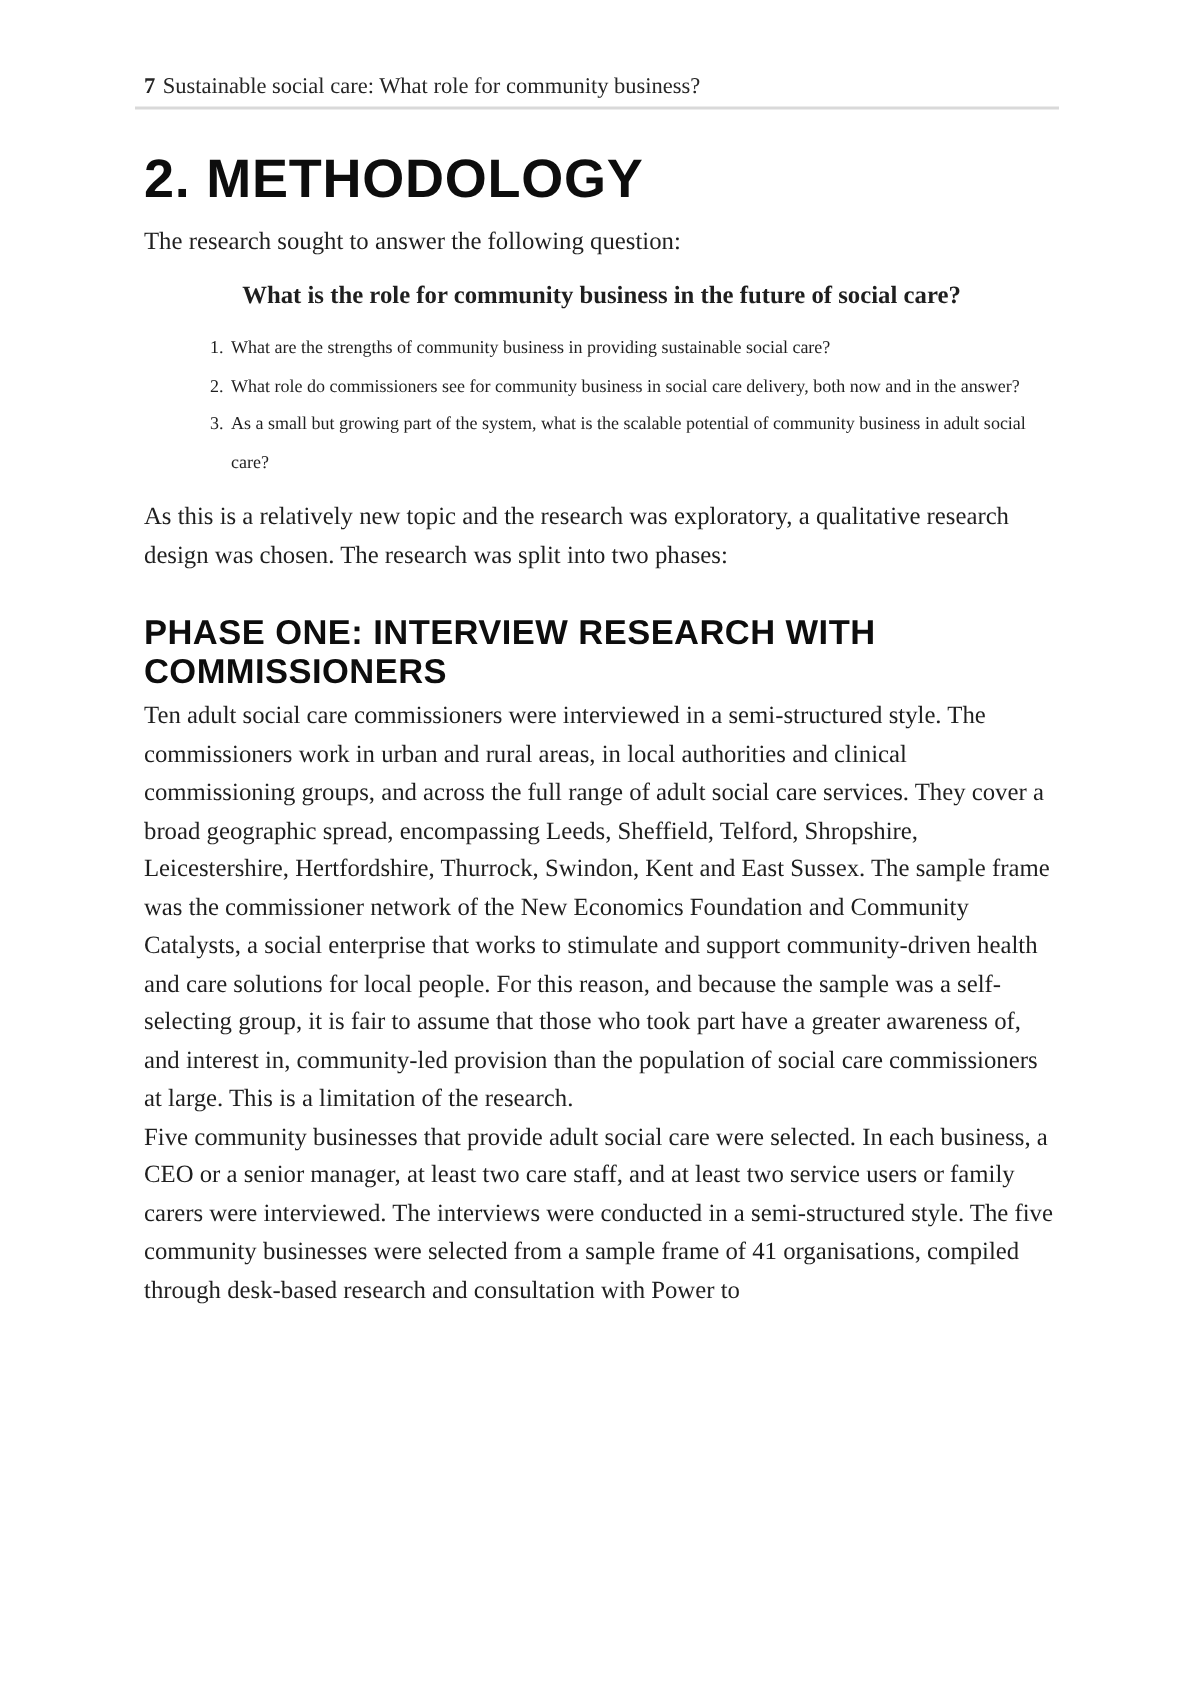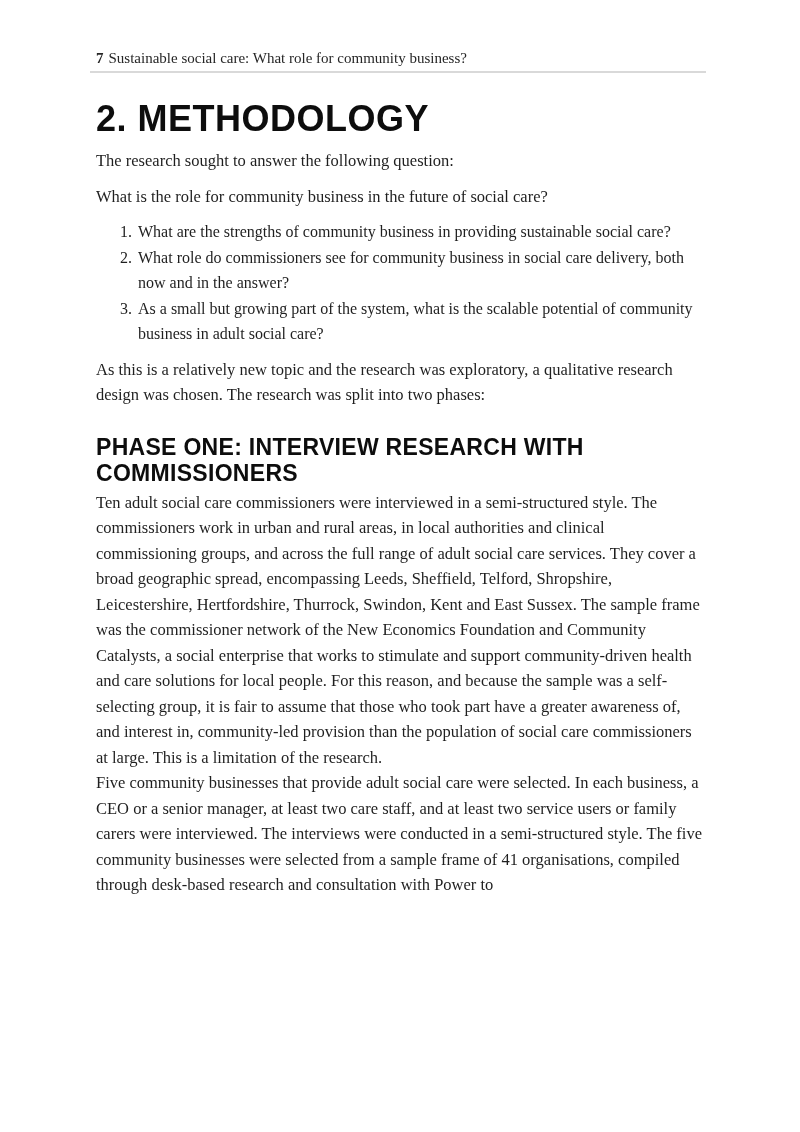"What is the role for" p.question { font-weight: normal -> bold; text-align: none -> center }
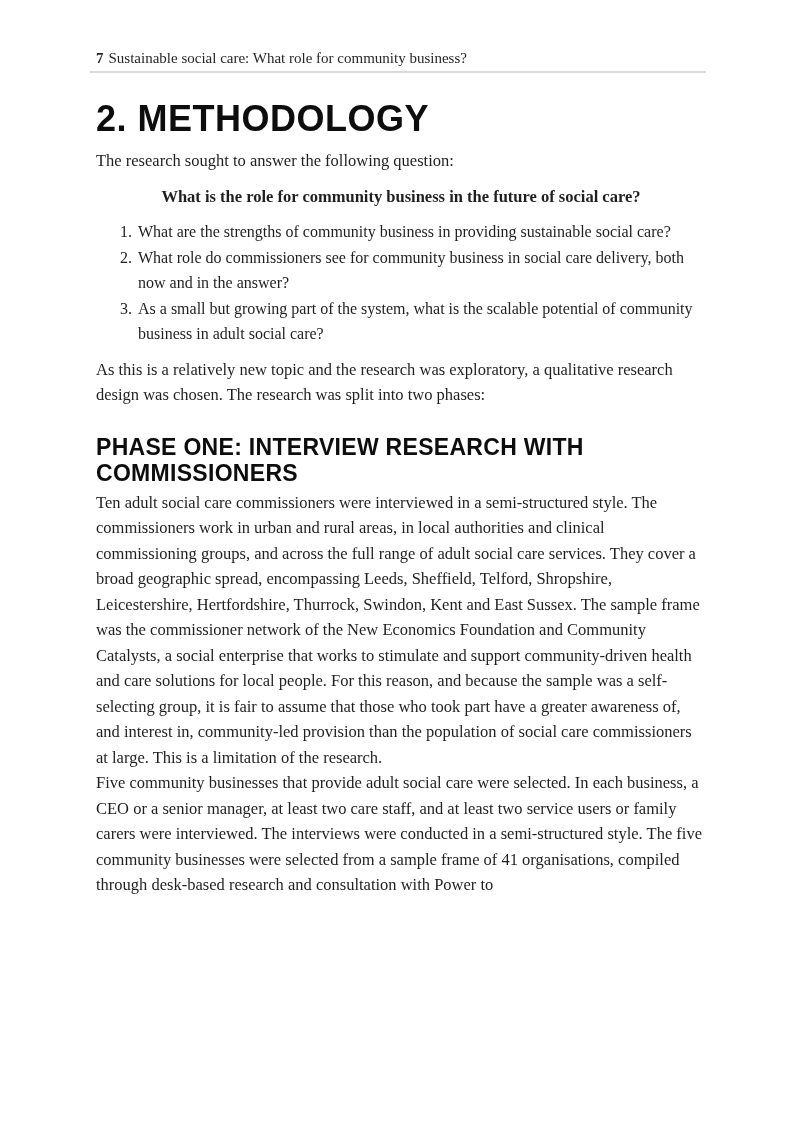"What are the strengths of" ol.subq { font-size: 16px -> 12px; margin: 10px 0 -> 10px 16px }
